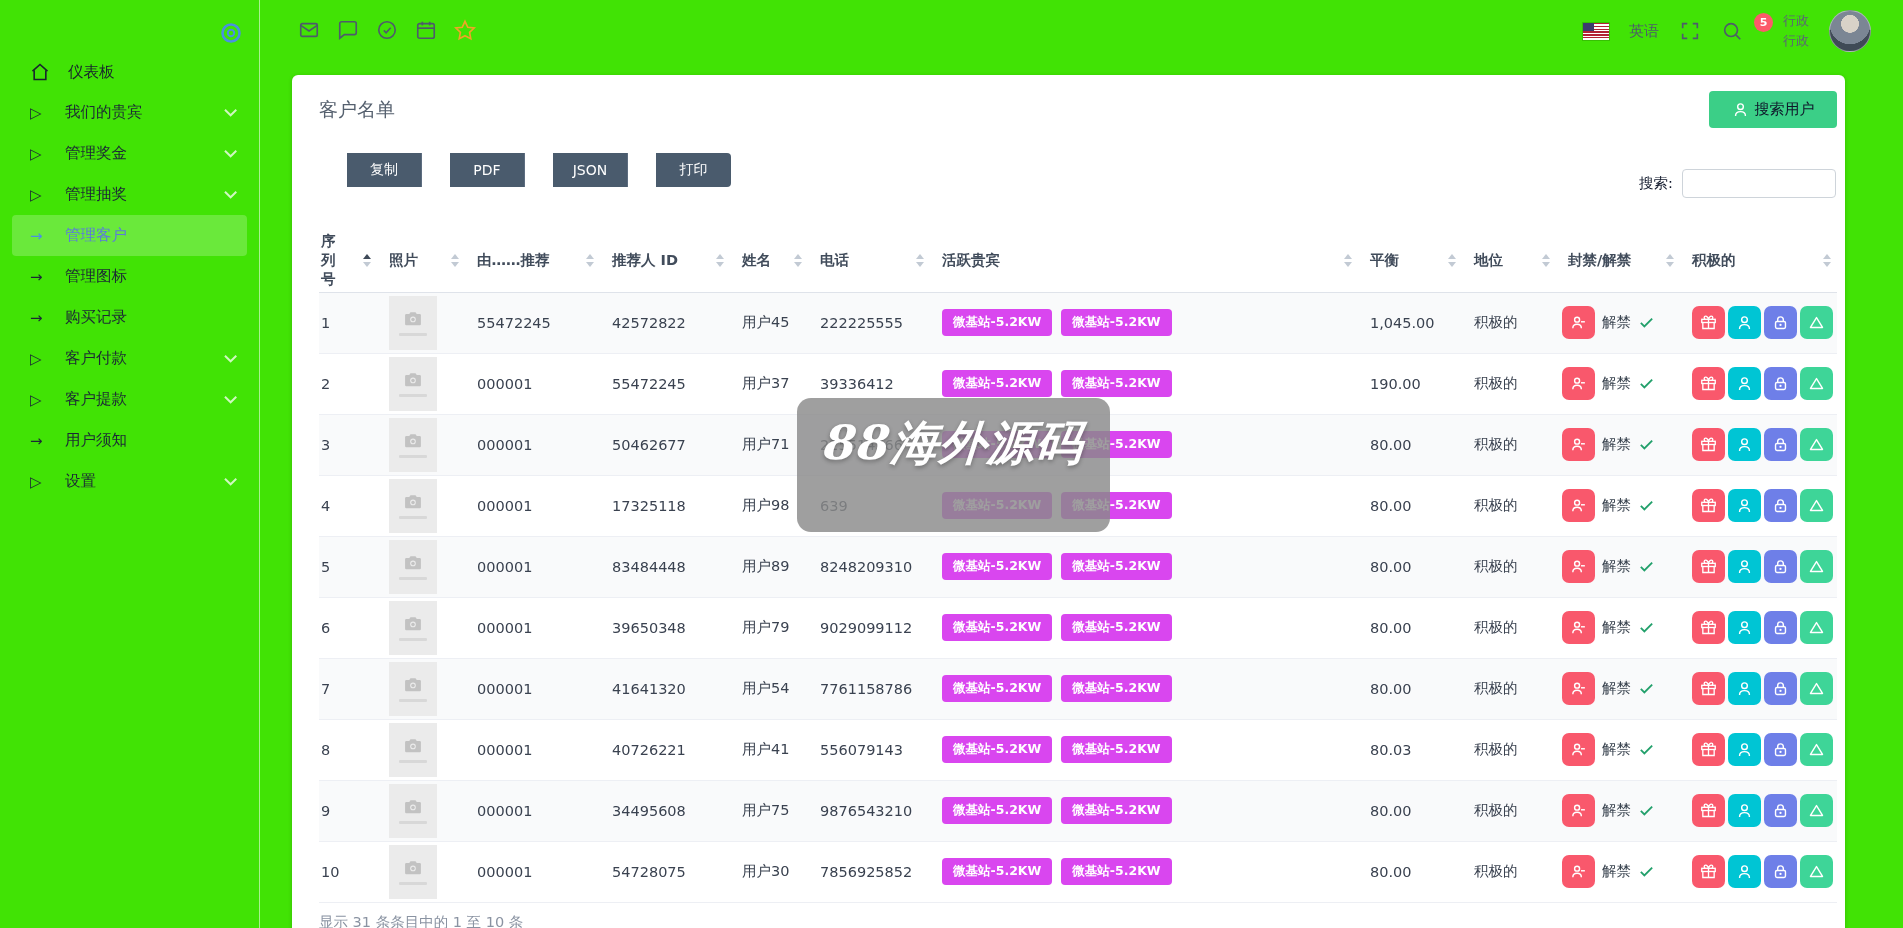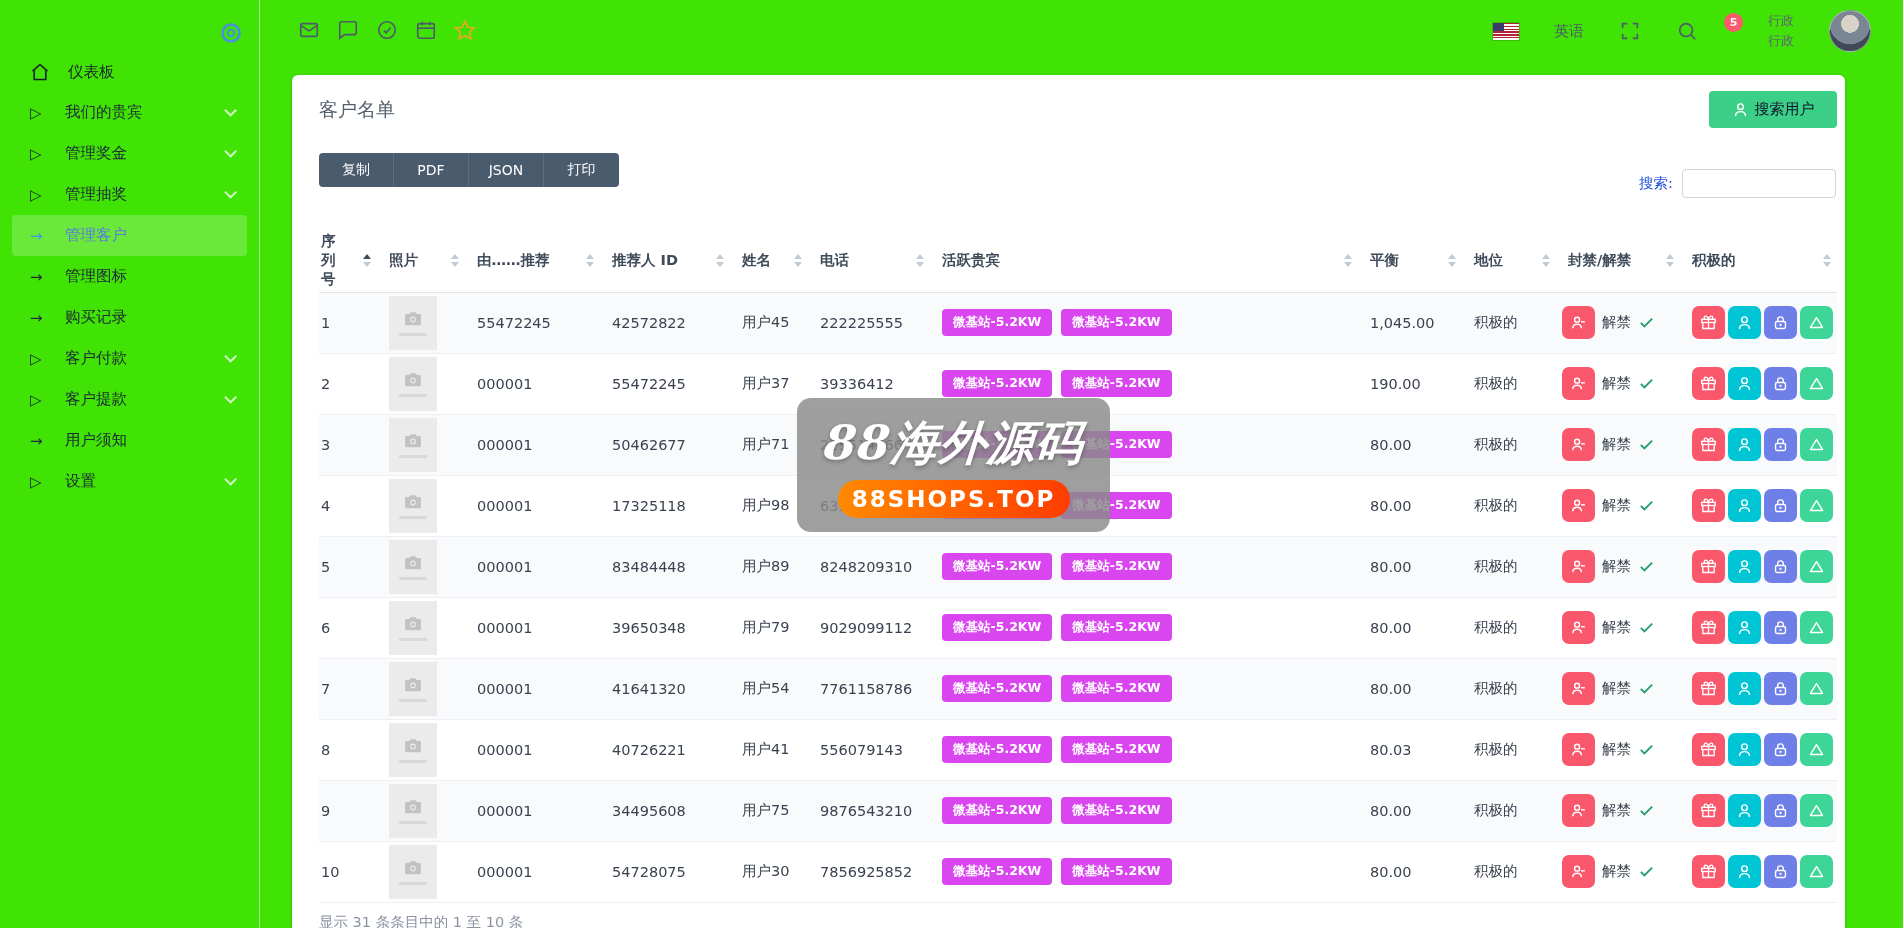"英语" .top-right { gap: 35px -> 20px }
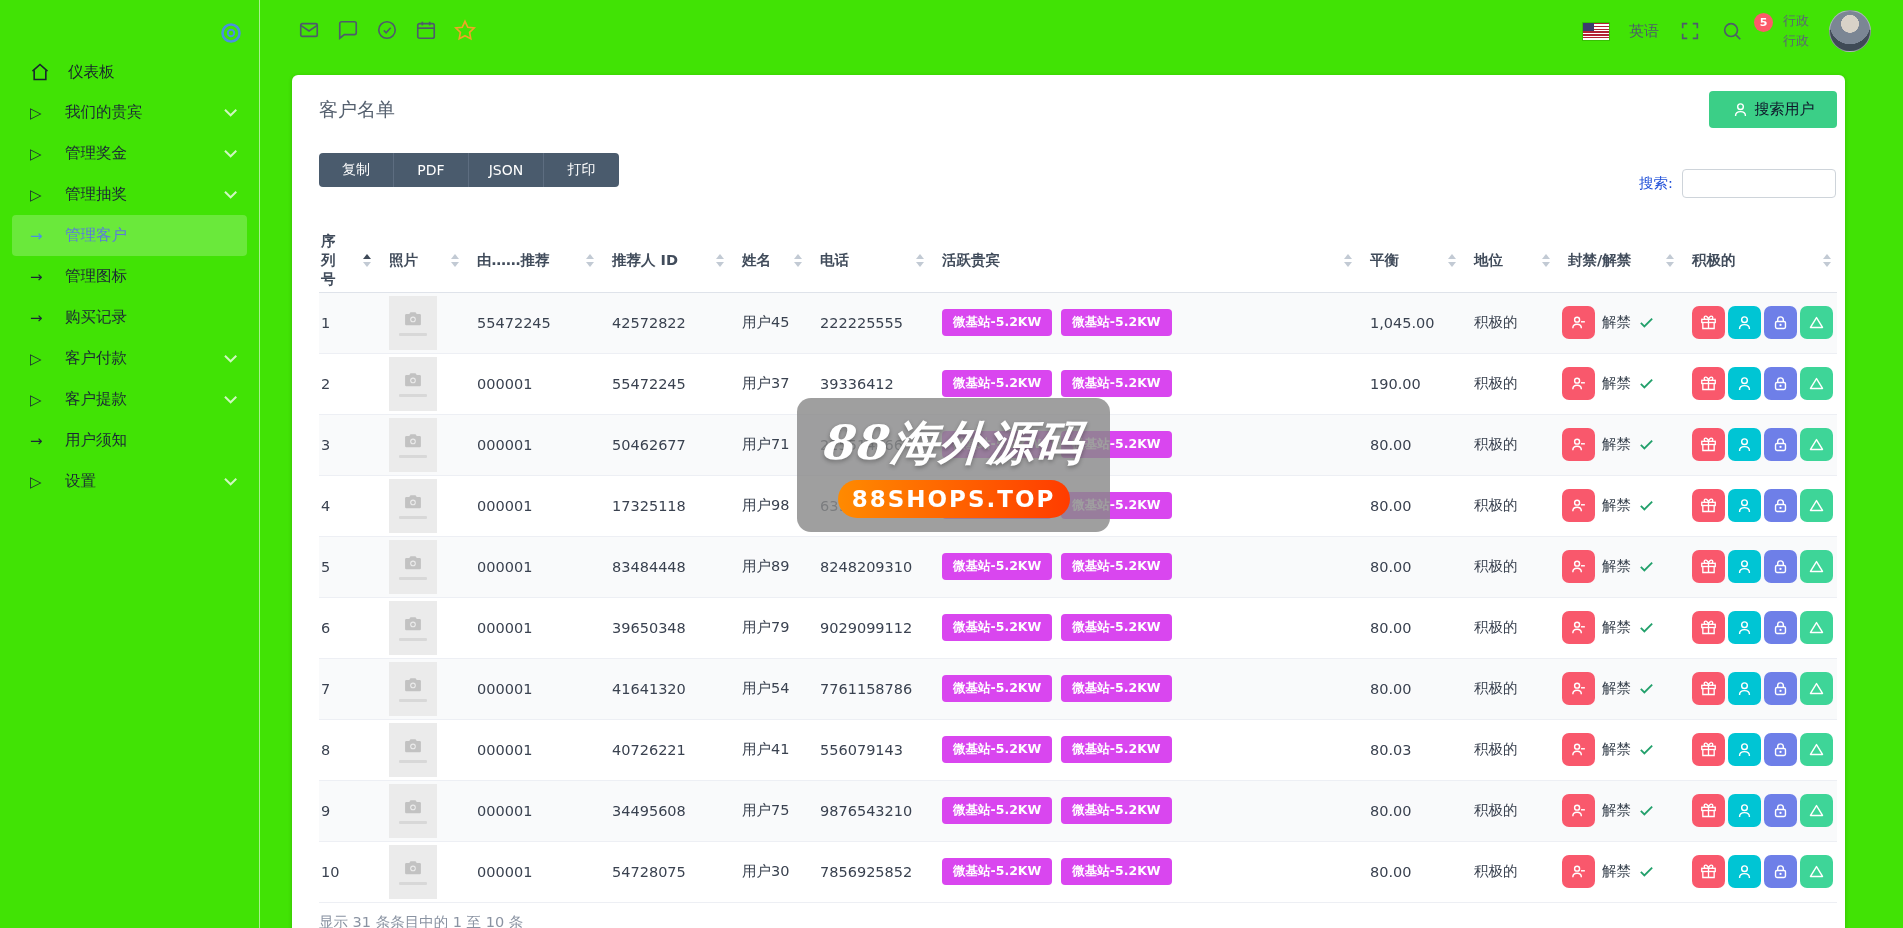"复制" .export-btn { margin-left: none -> 28px }
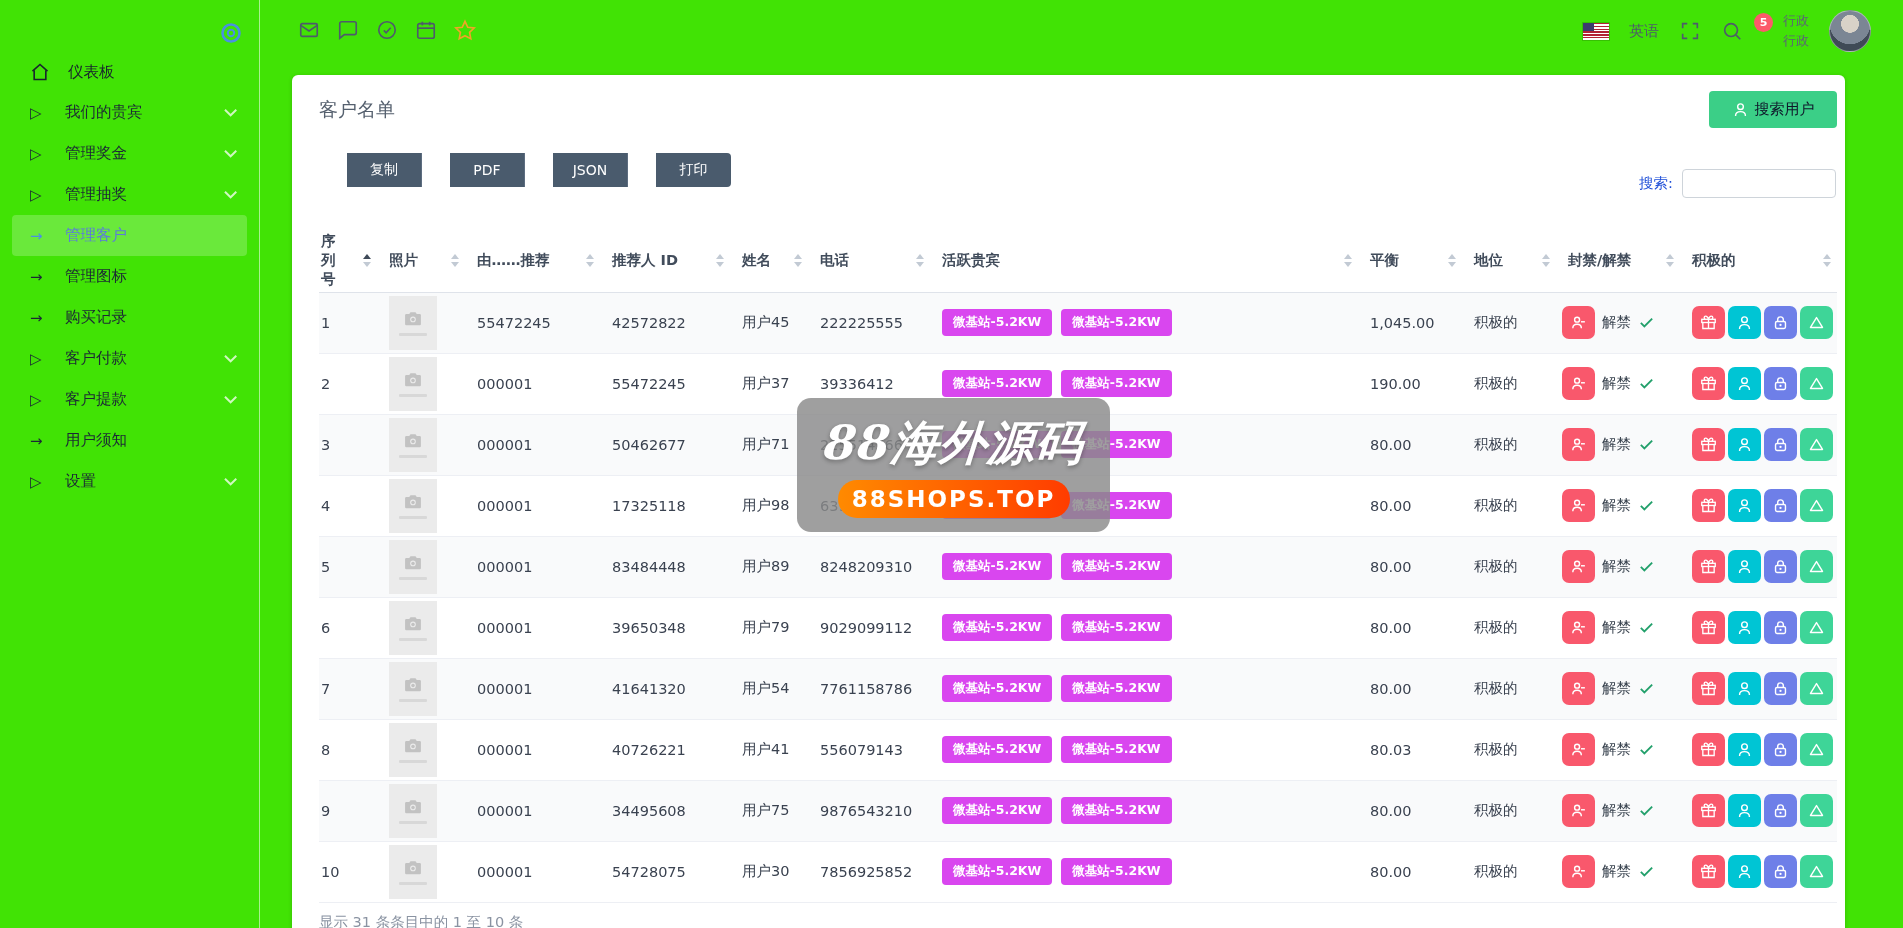"搜索:" .search-lbl { color: #1d4ed8 -> #0f172a }
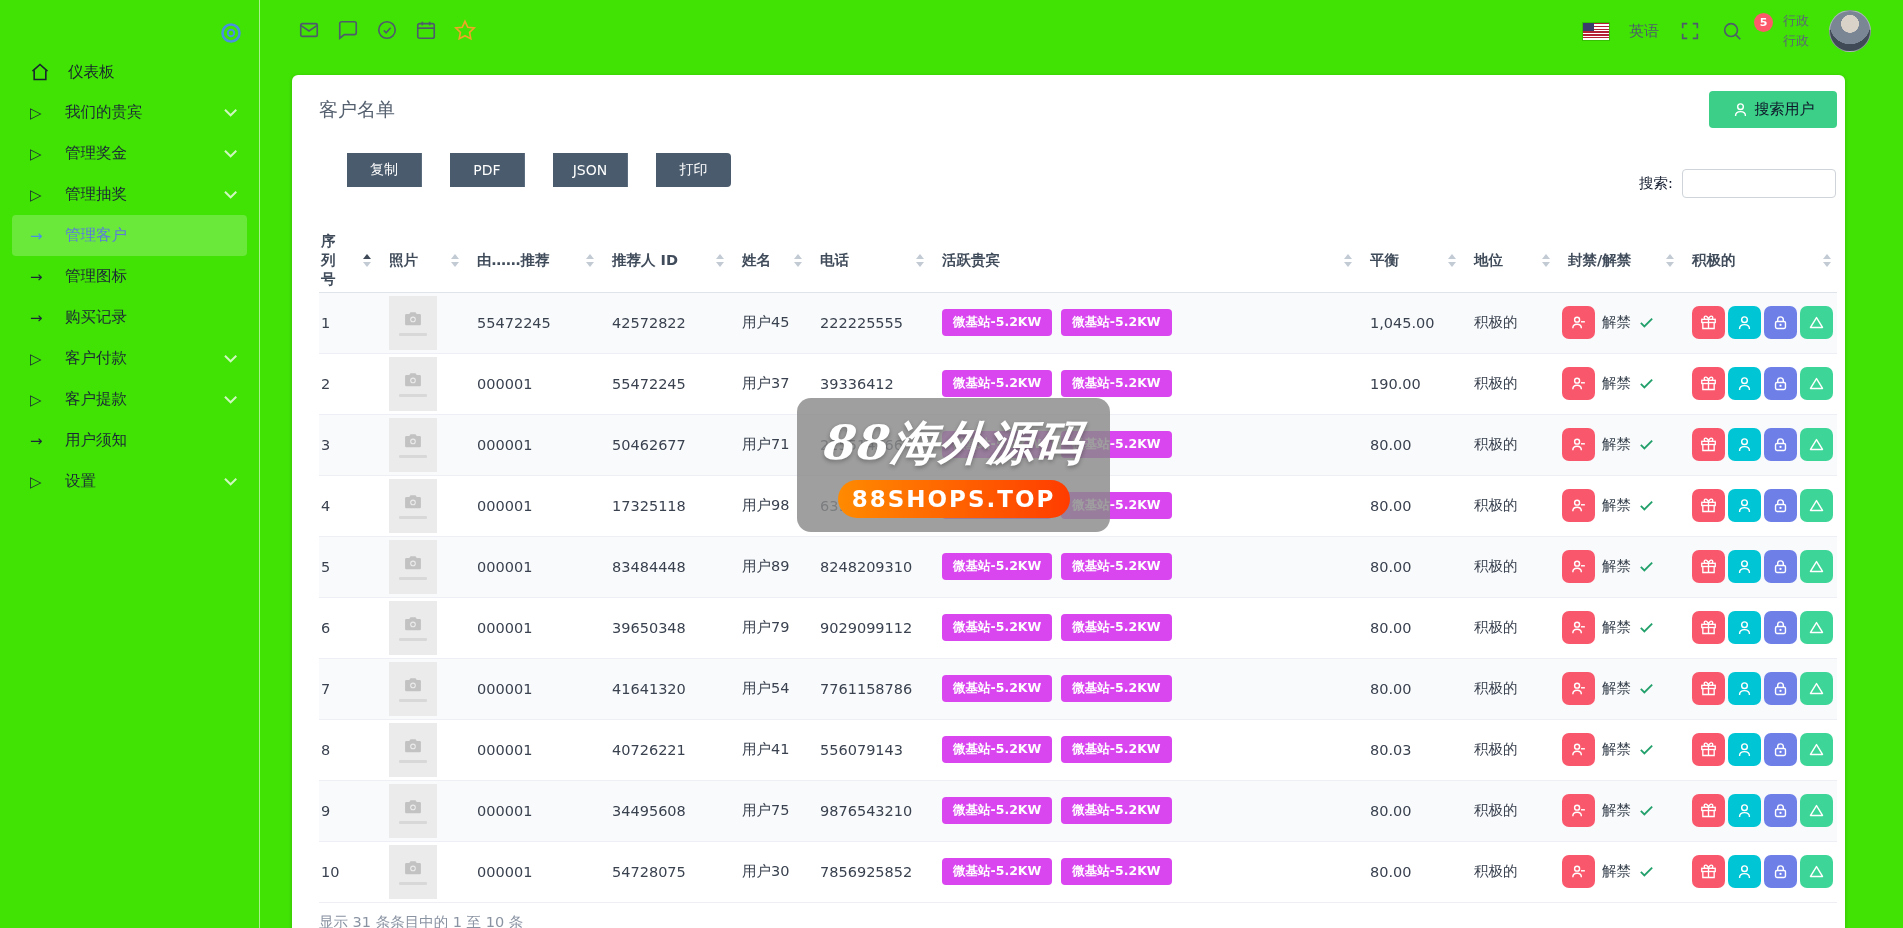"88SHOPS.TOP" div.wm-pill { html: <div>88SHOPS.TOP</div> -> none }
